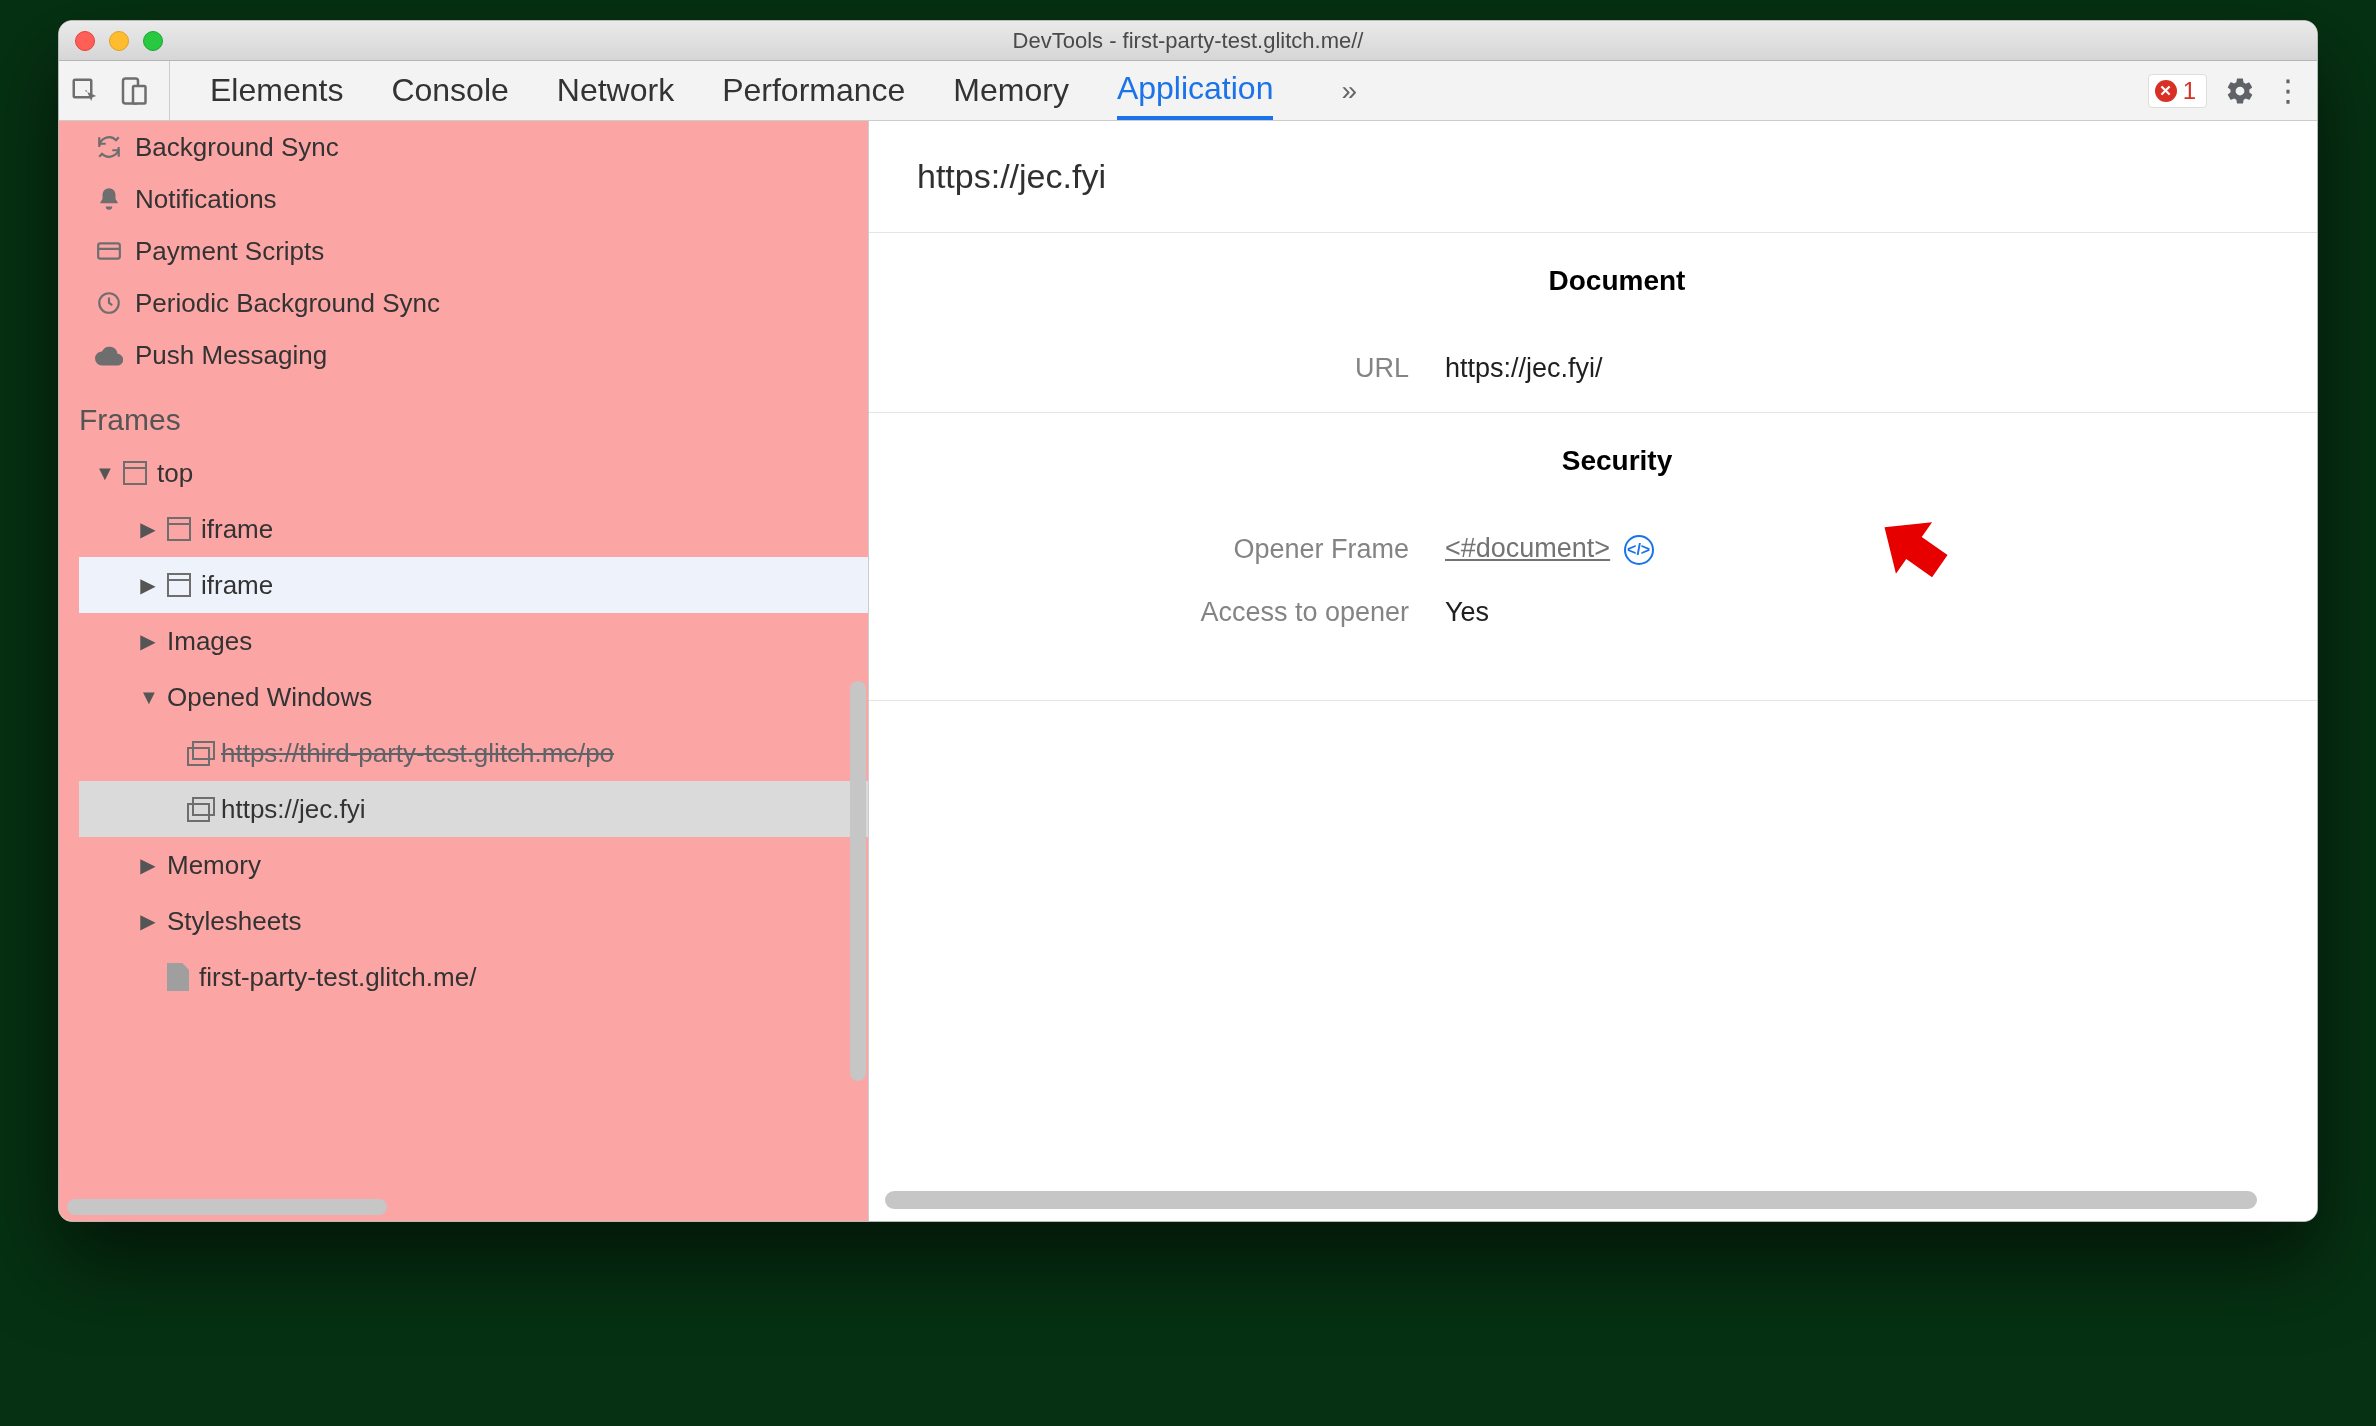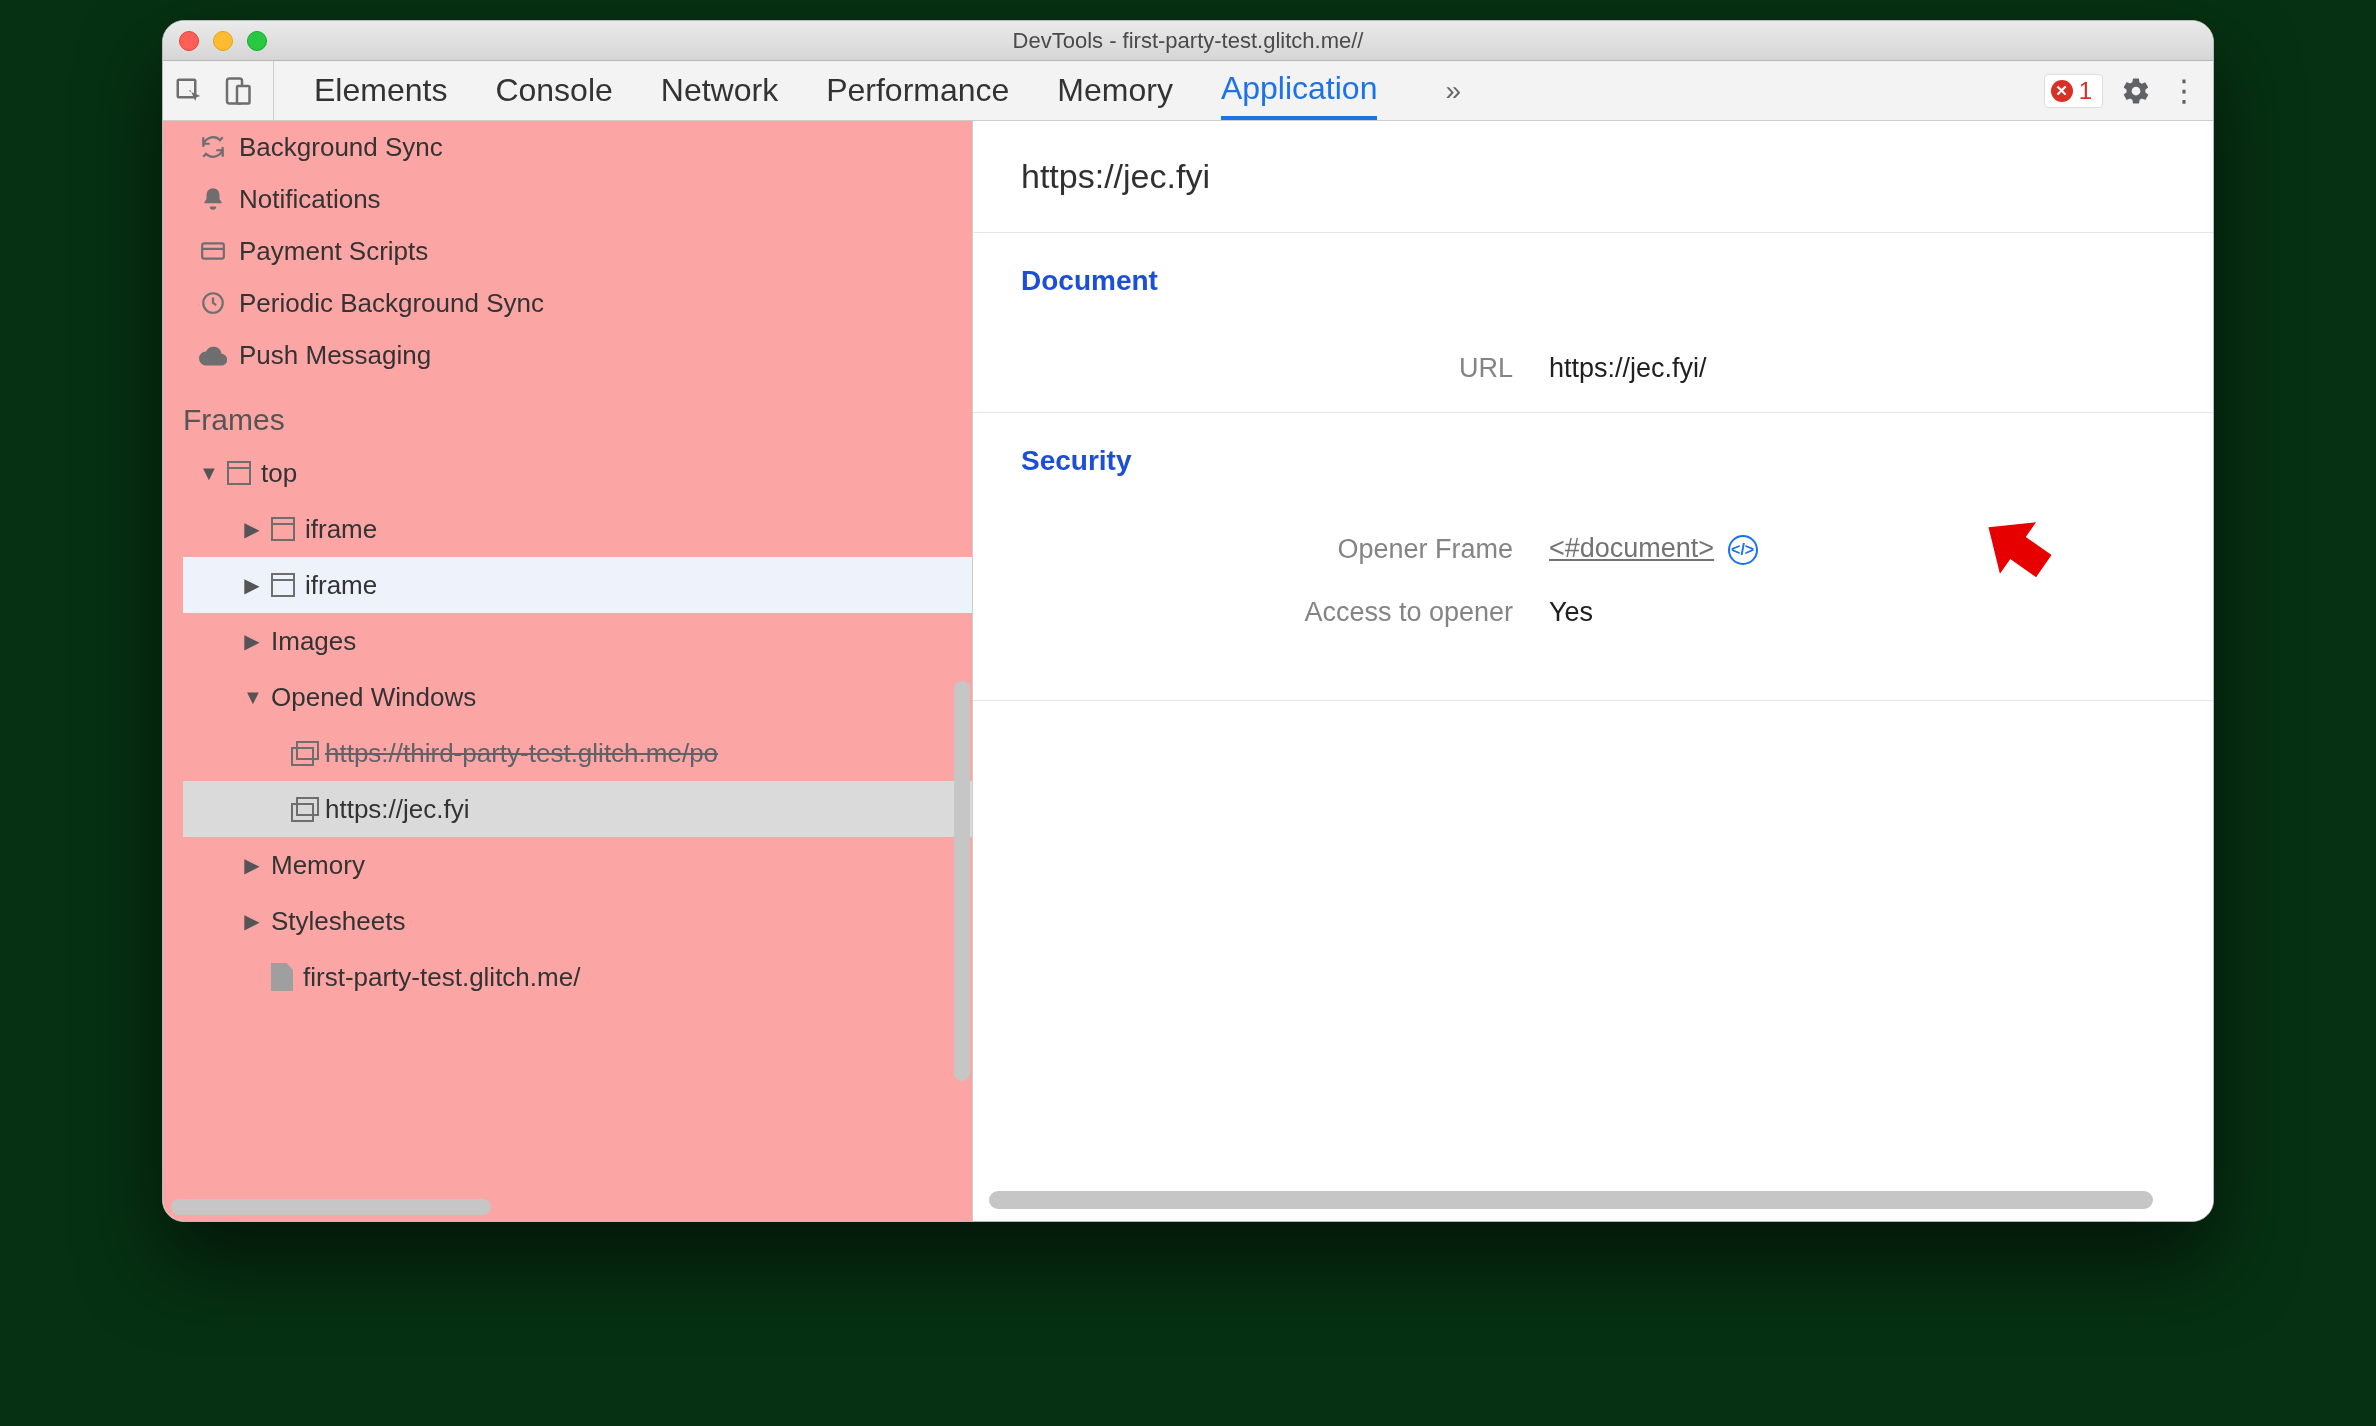"DevTools - first-party-test.glitch.me//" .window { border-radius: 22px -> 14px; width: 2052px -> 2260px }
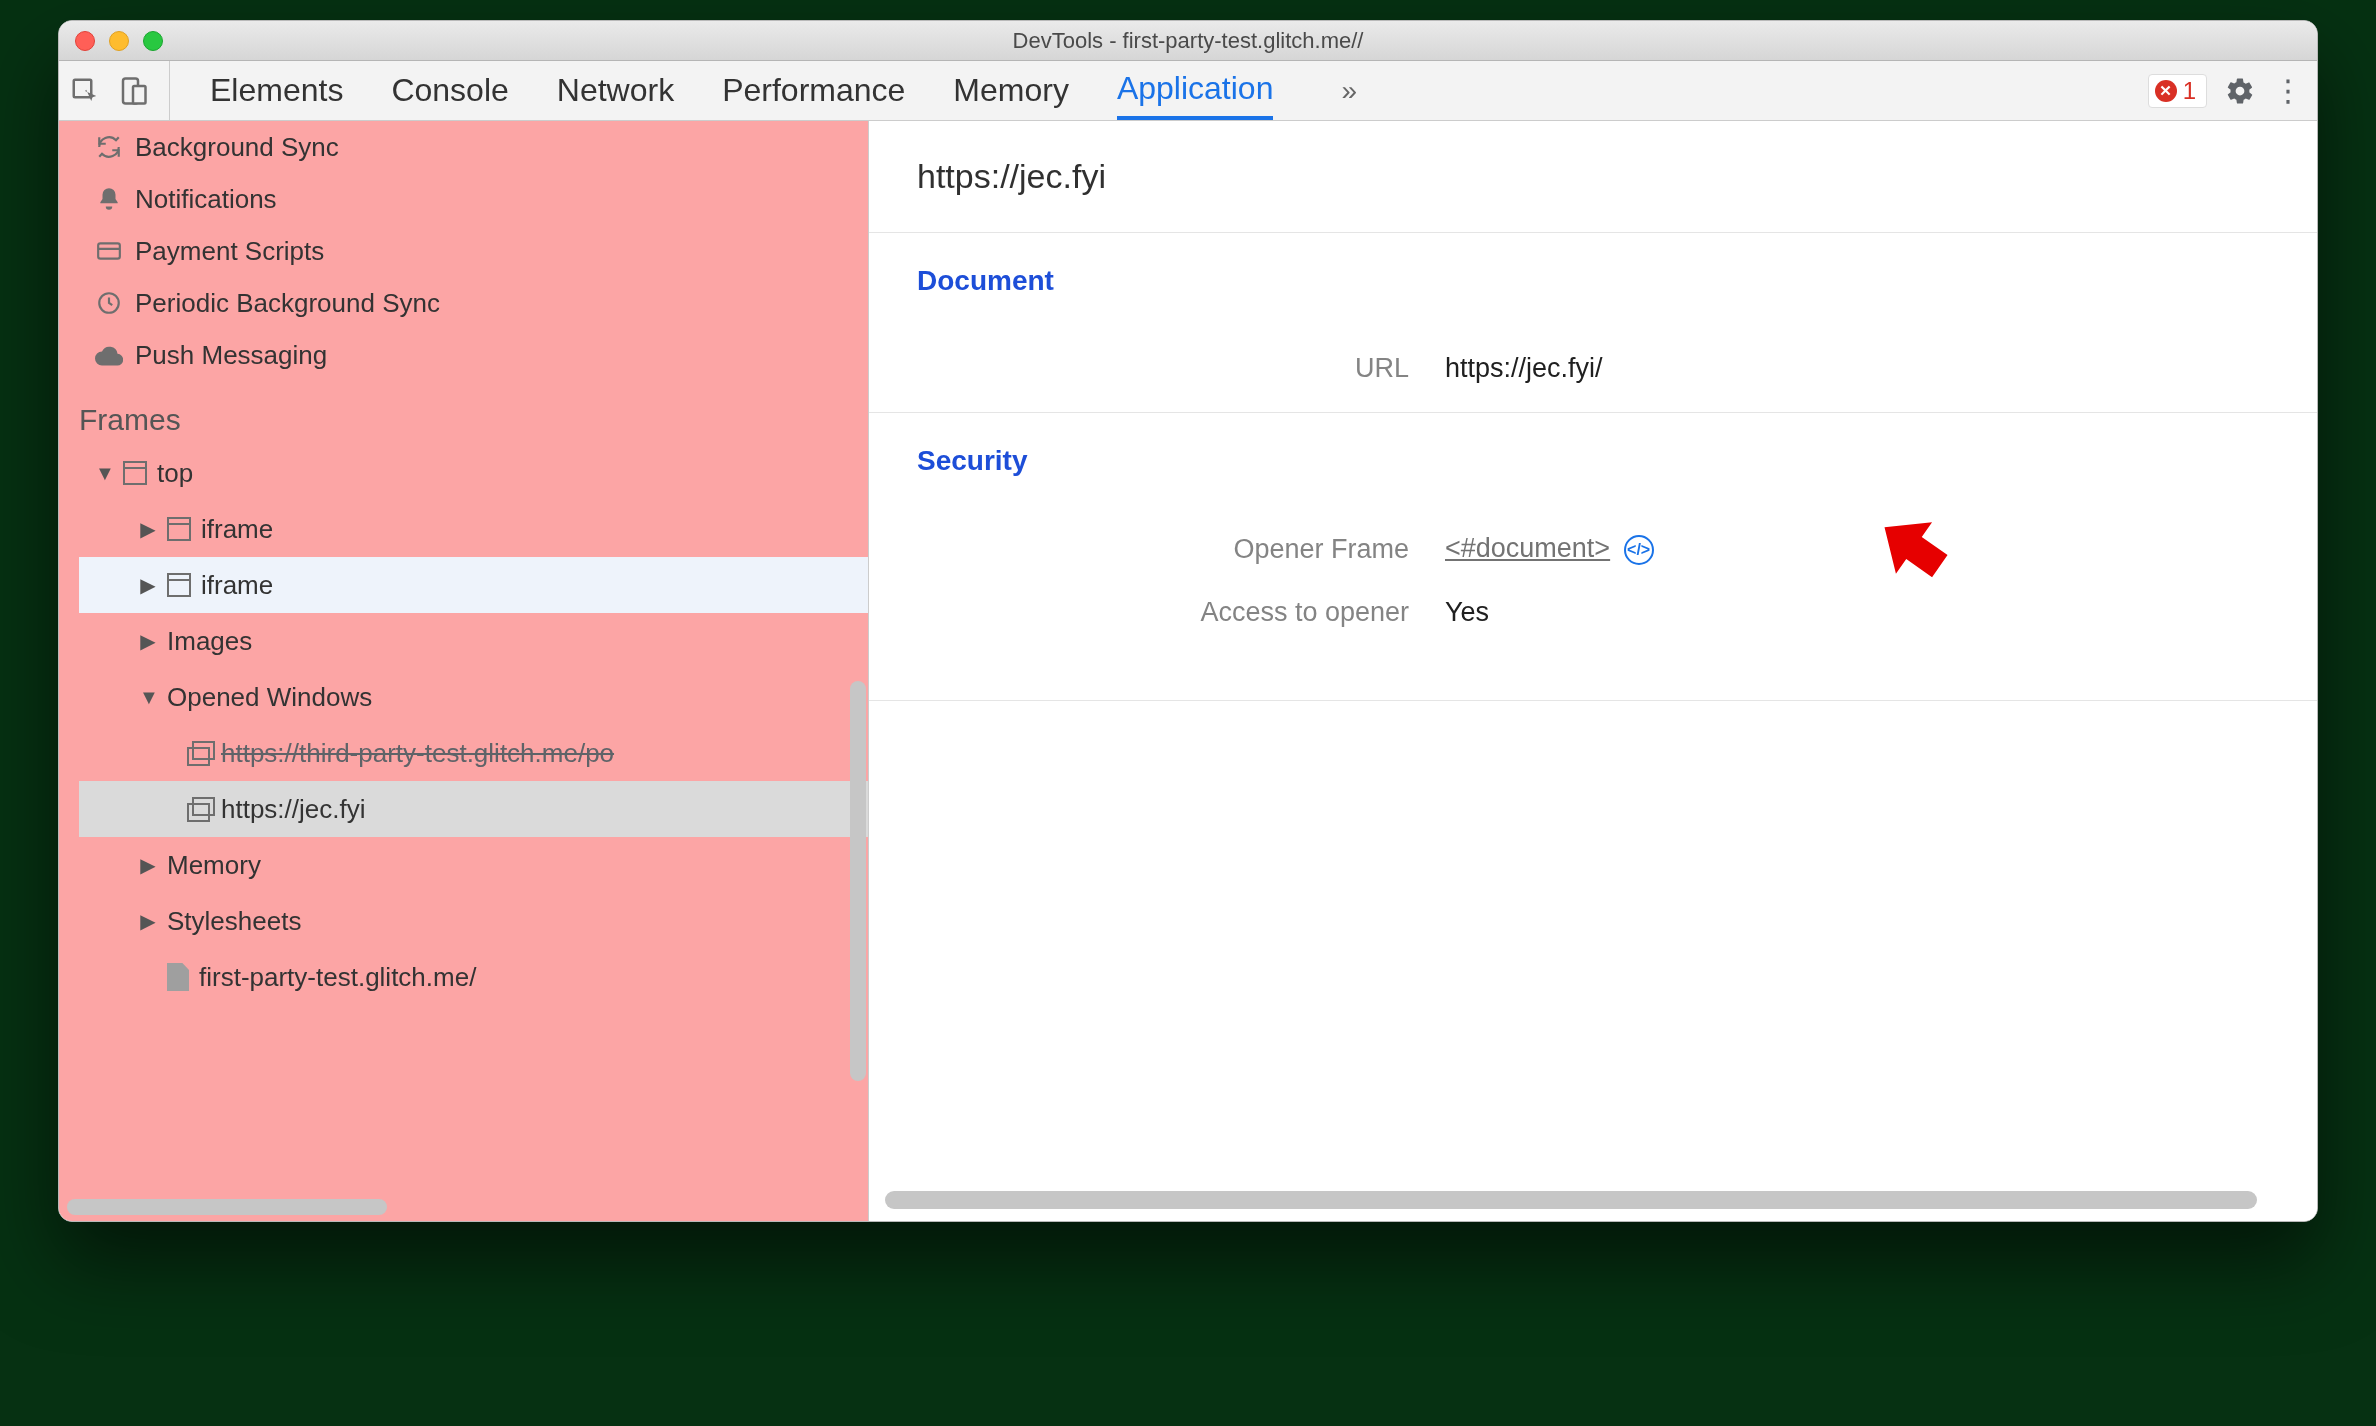"Document" .section-title { color: #1d4ed8 -> #000000; text-align: none -> center }
